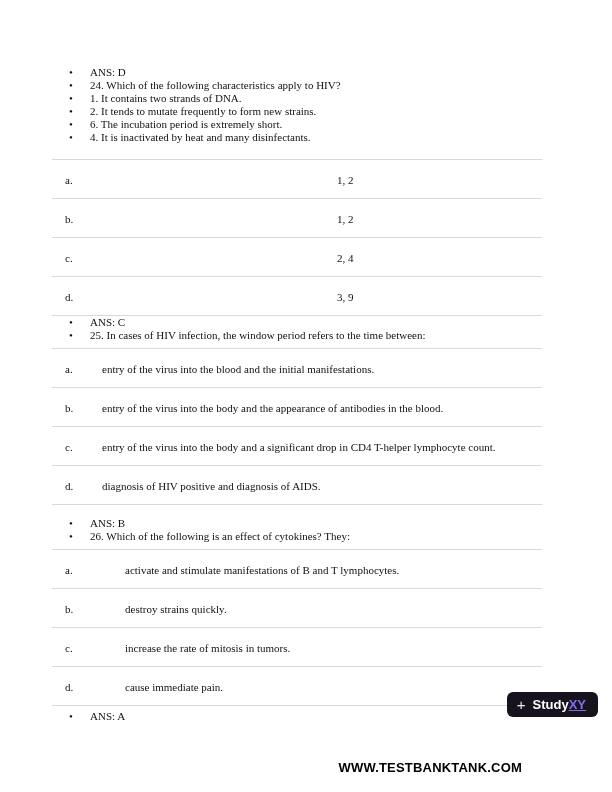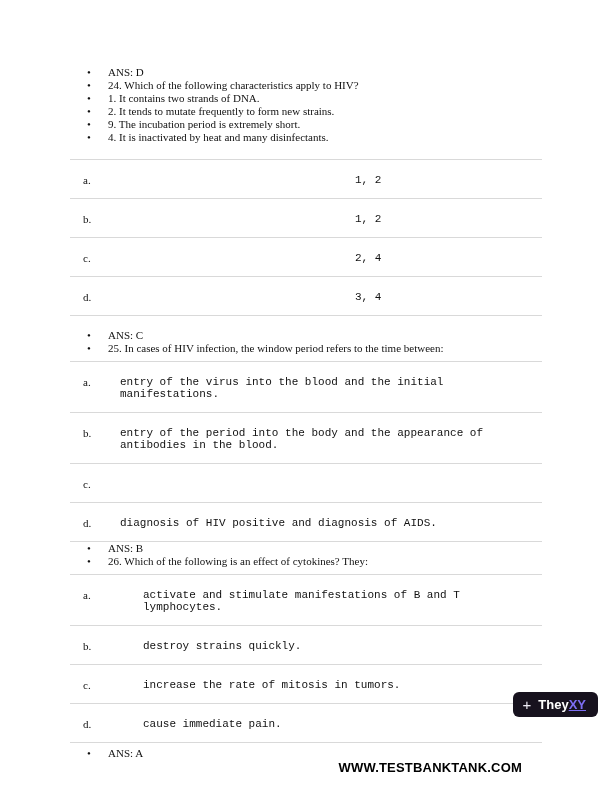"ANS: D" .content { padding: 66px 70px 0 70px -> 66px 70px 0 52px }
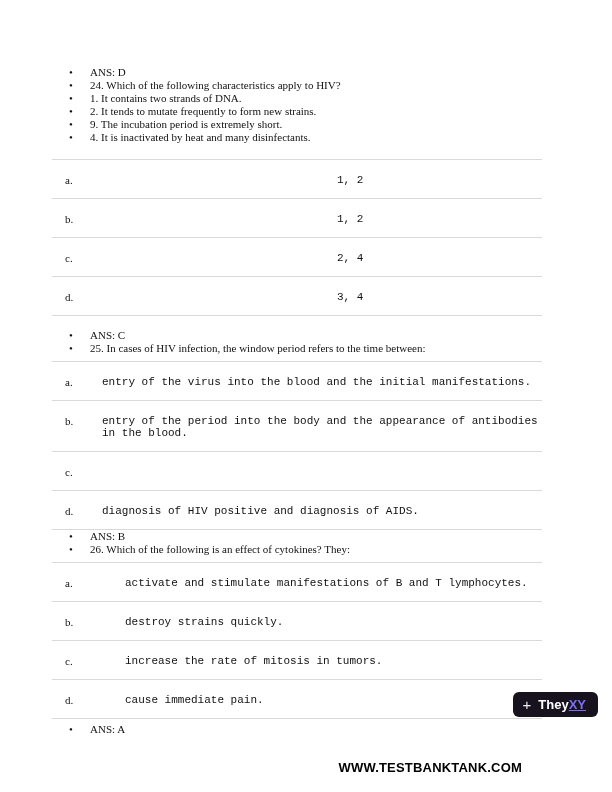"9. The incubation period is" div.bullet-line { text: 9 -> 6 }
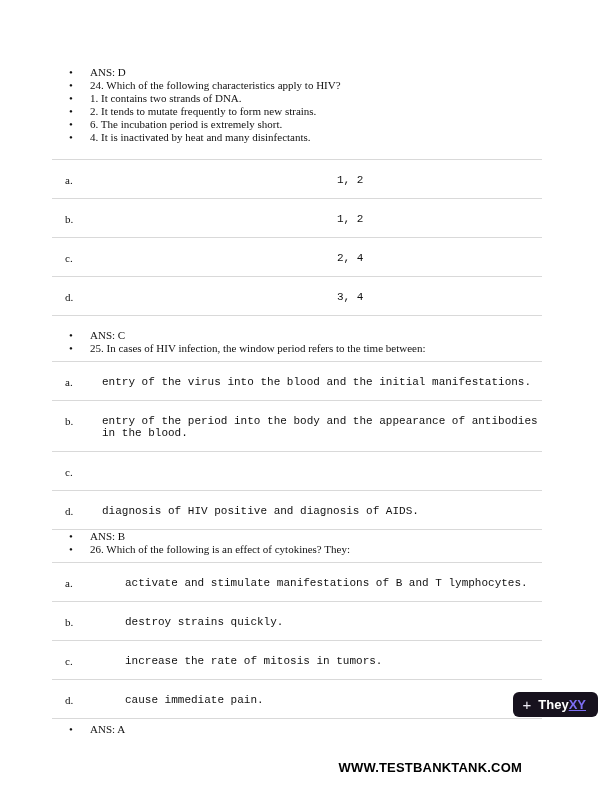"1, 2" .opt-text { font-family: Liberation Mono, monospace -> none }
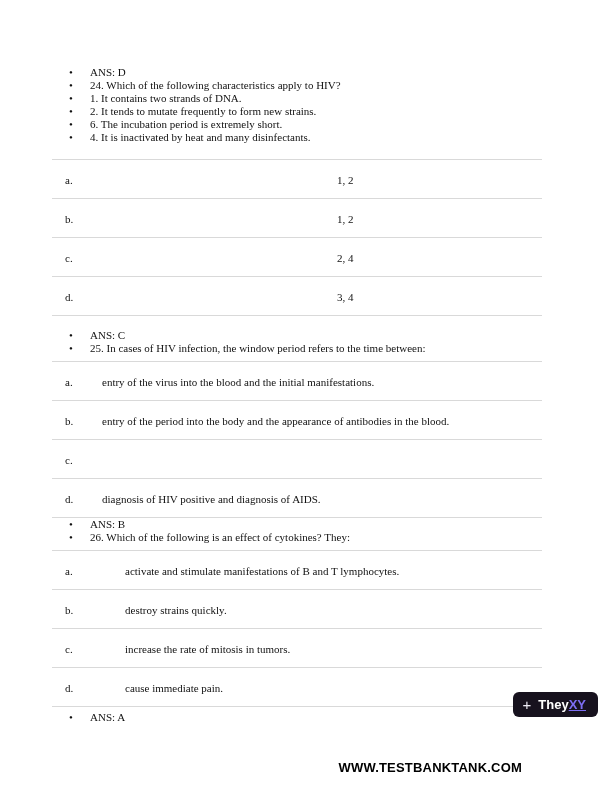"3, 4" span.opt-text { text: 4 -> 9 }
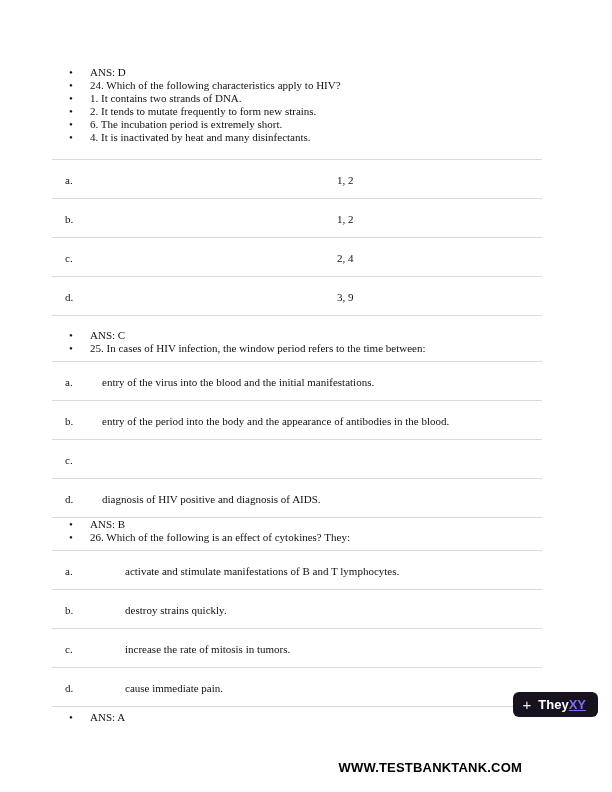"ANS: C" .mt-group-2 { margin-top: 13px -> none }
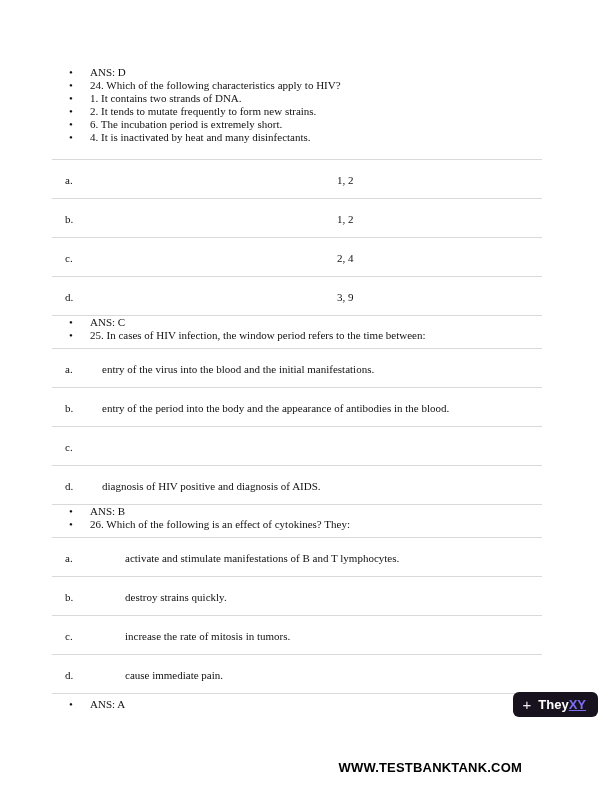"entry of the period into" span.opt-text { text: period -> virus }
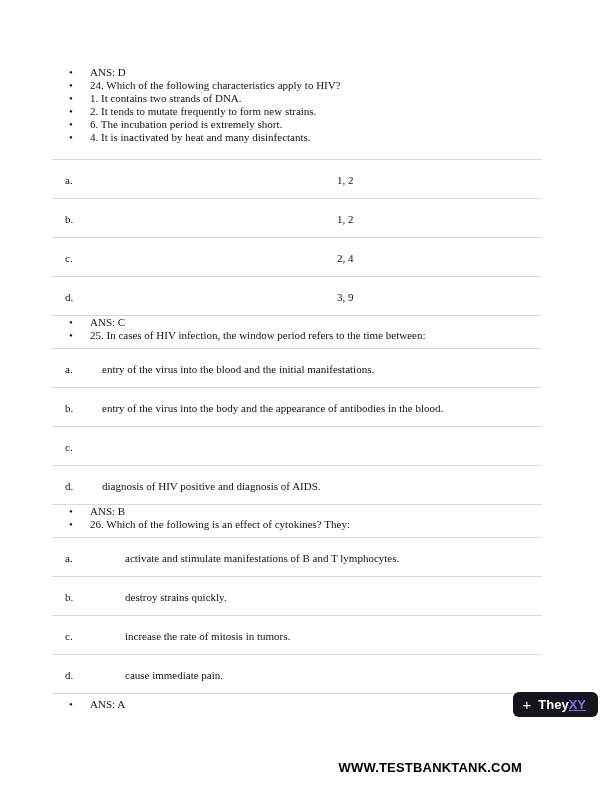"entry of the virus into the body and a" span.opt-text { html: none -> <span>entry of the virus into the body and a significant drop in CD4 T-helper lymphocyte count.</span> }
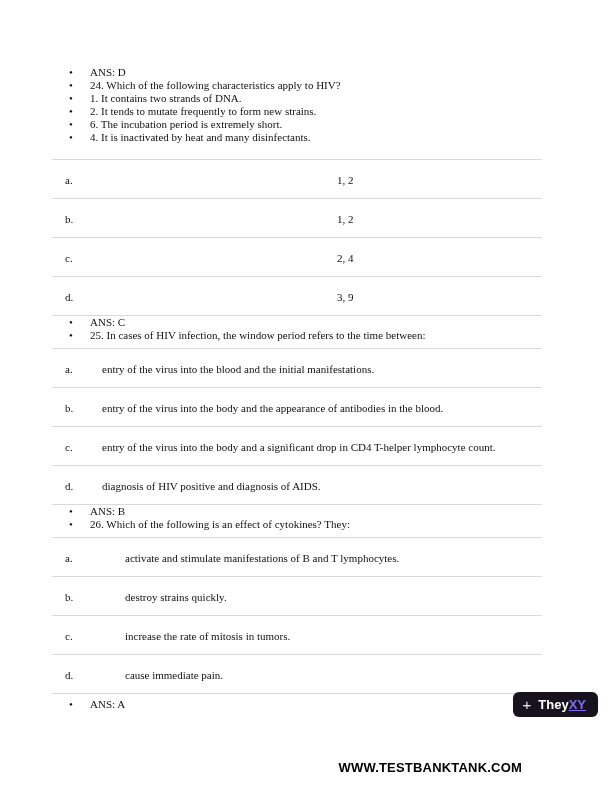"ANS: B" .mt-group-3 { margin-top: 0 -> 12px }
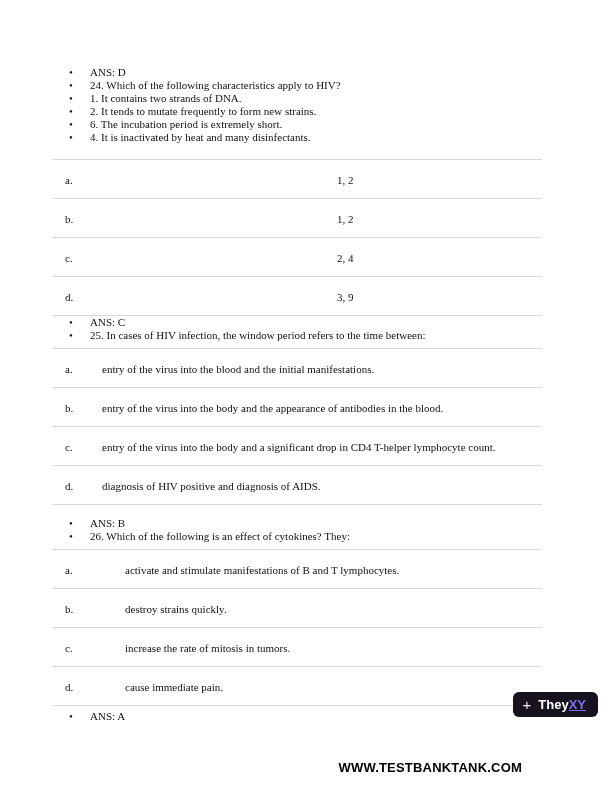"They" span { text: They -> Study }
